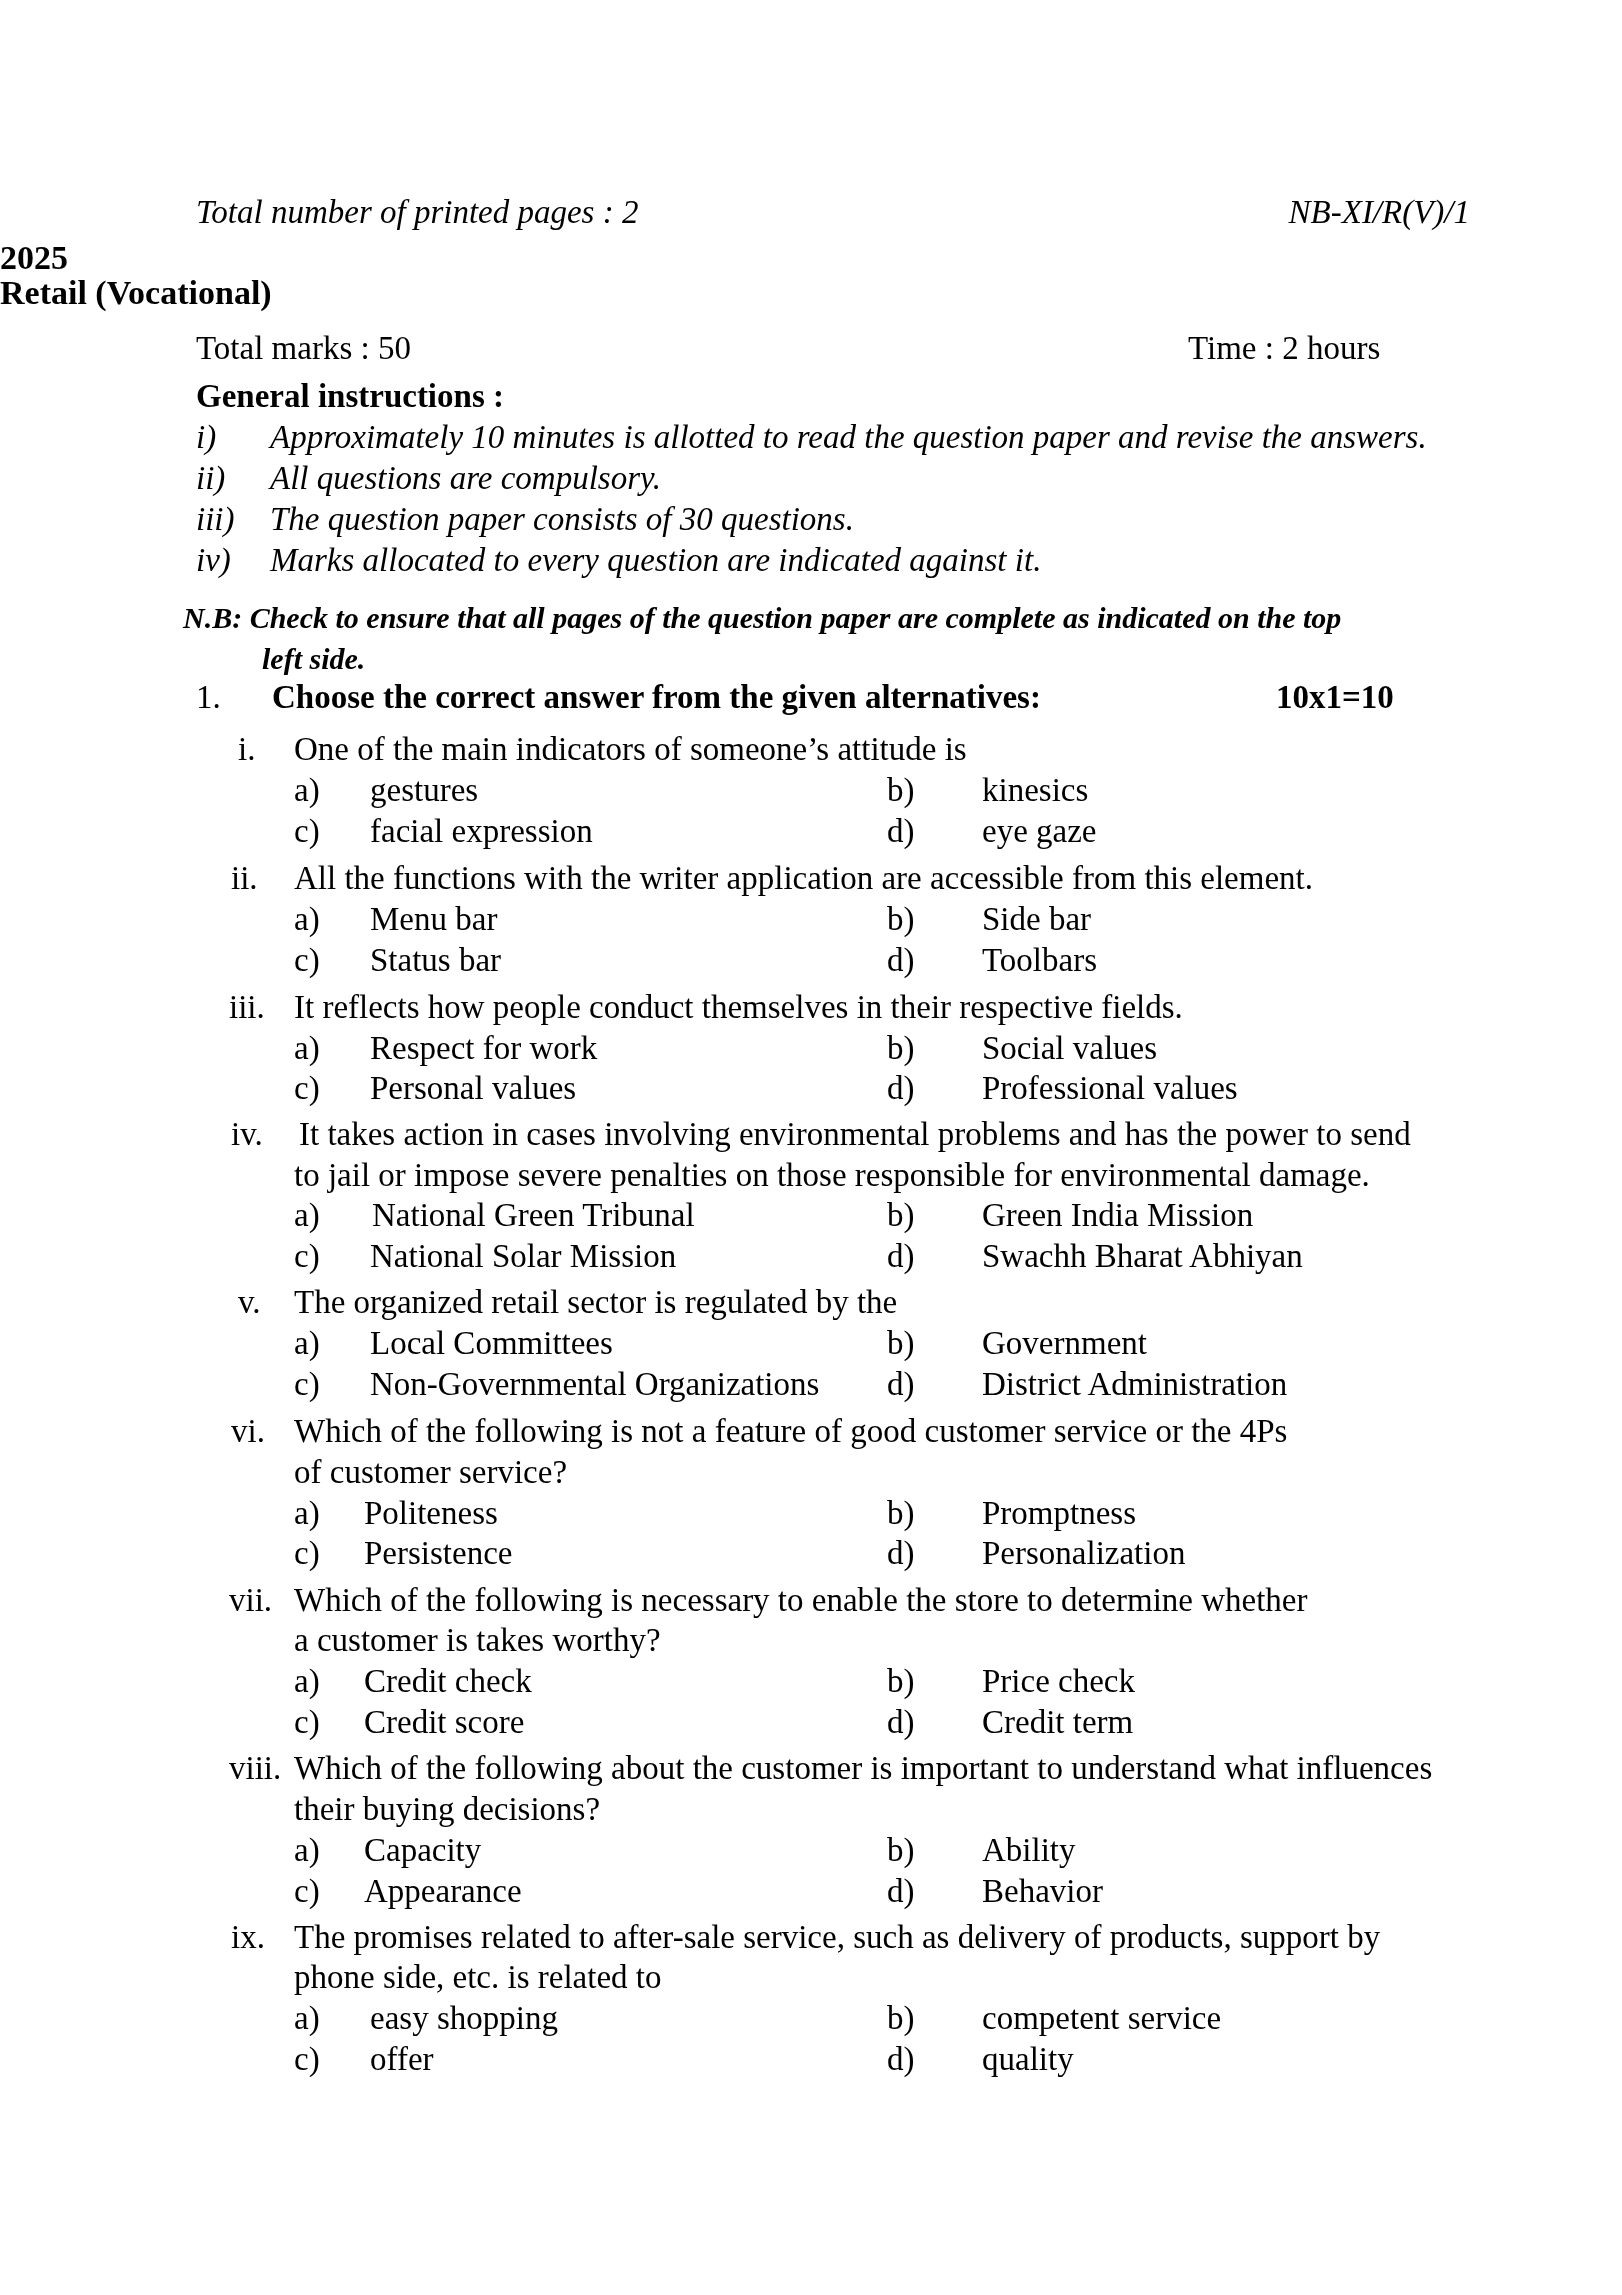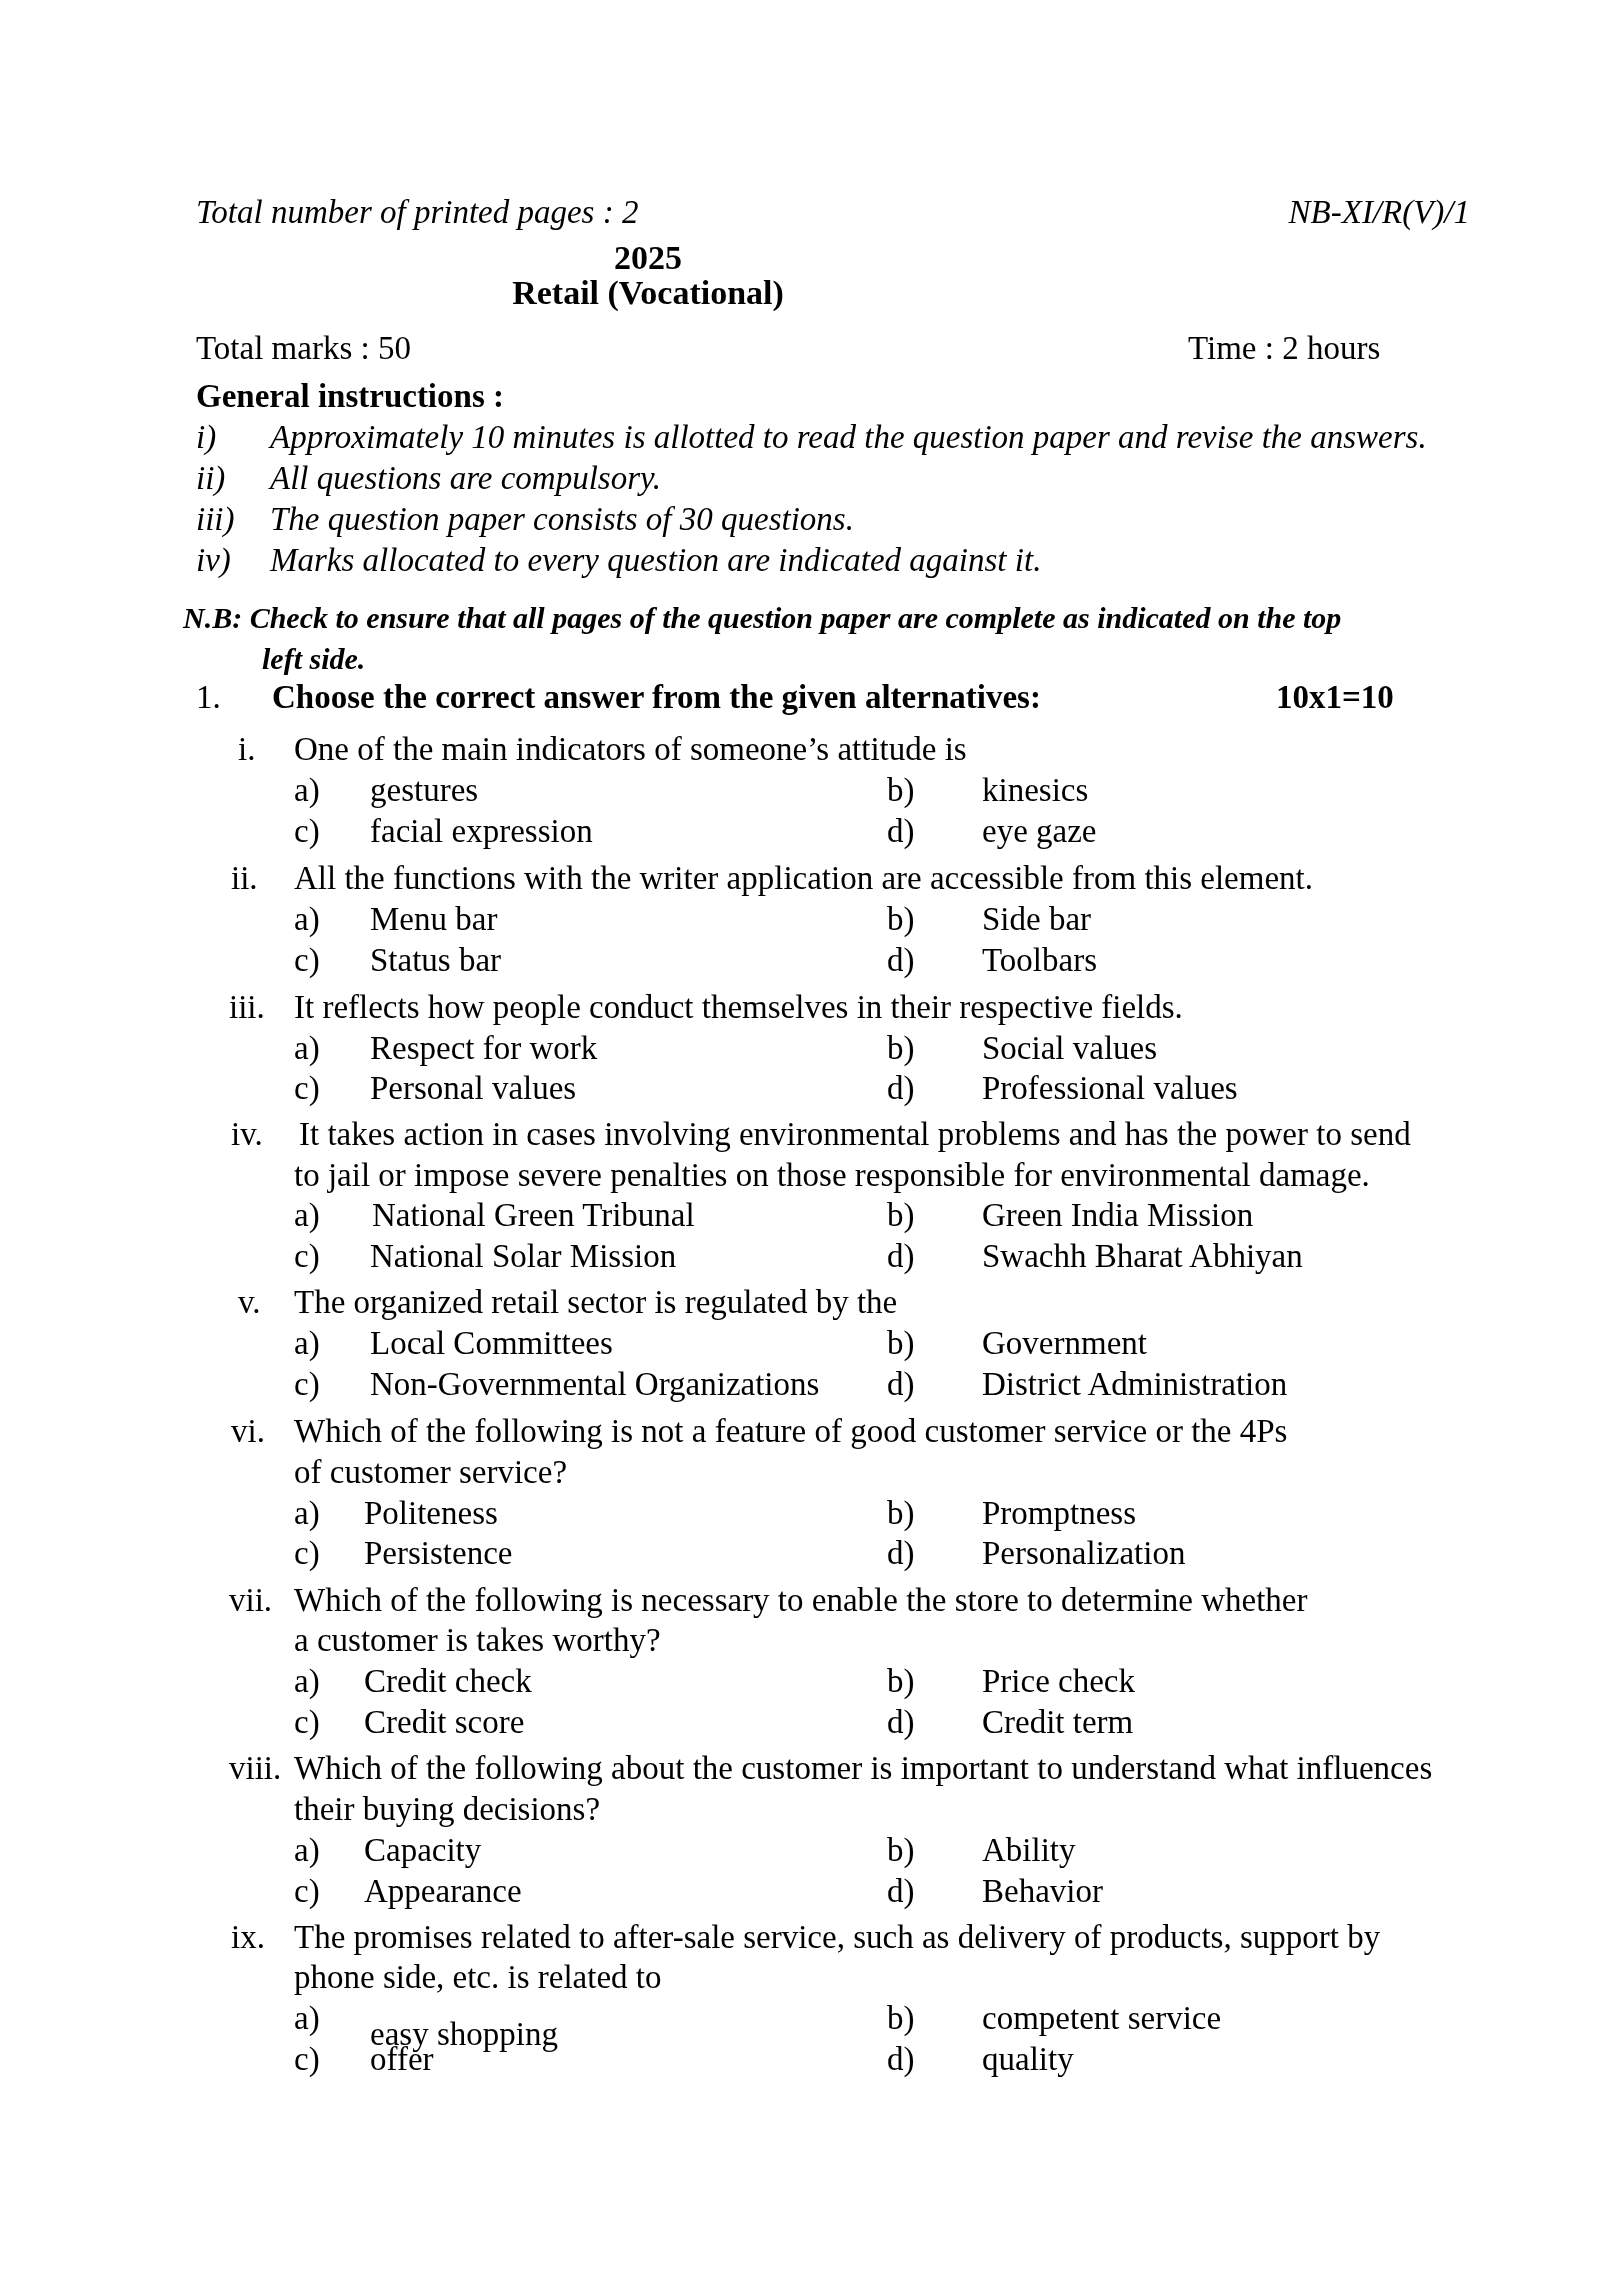"2025" .center { text-align: center -> left }
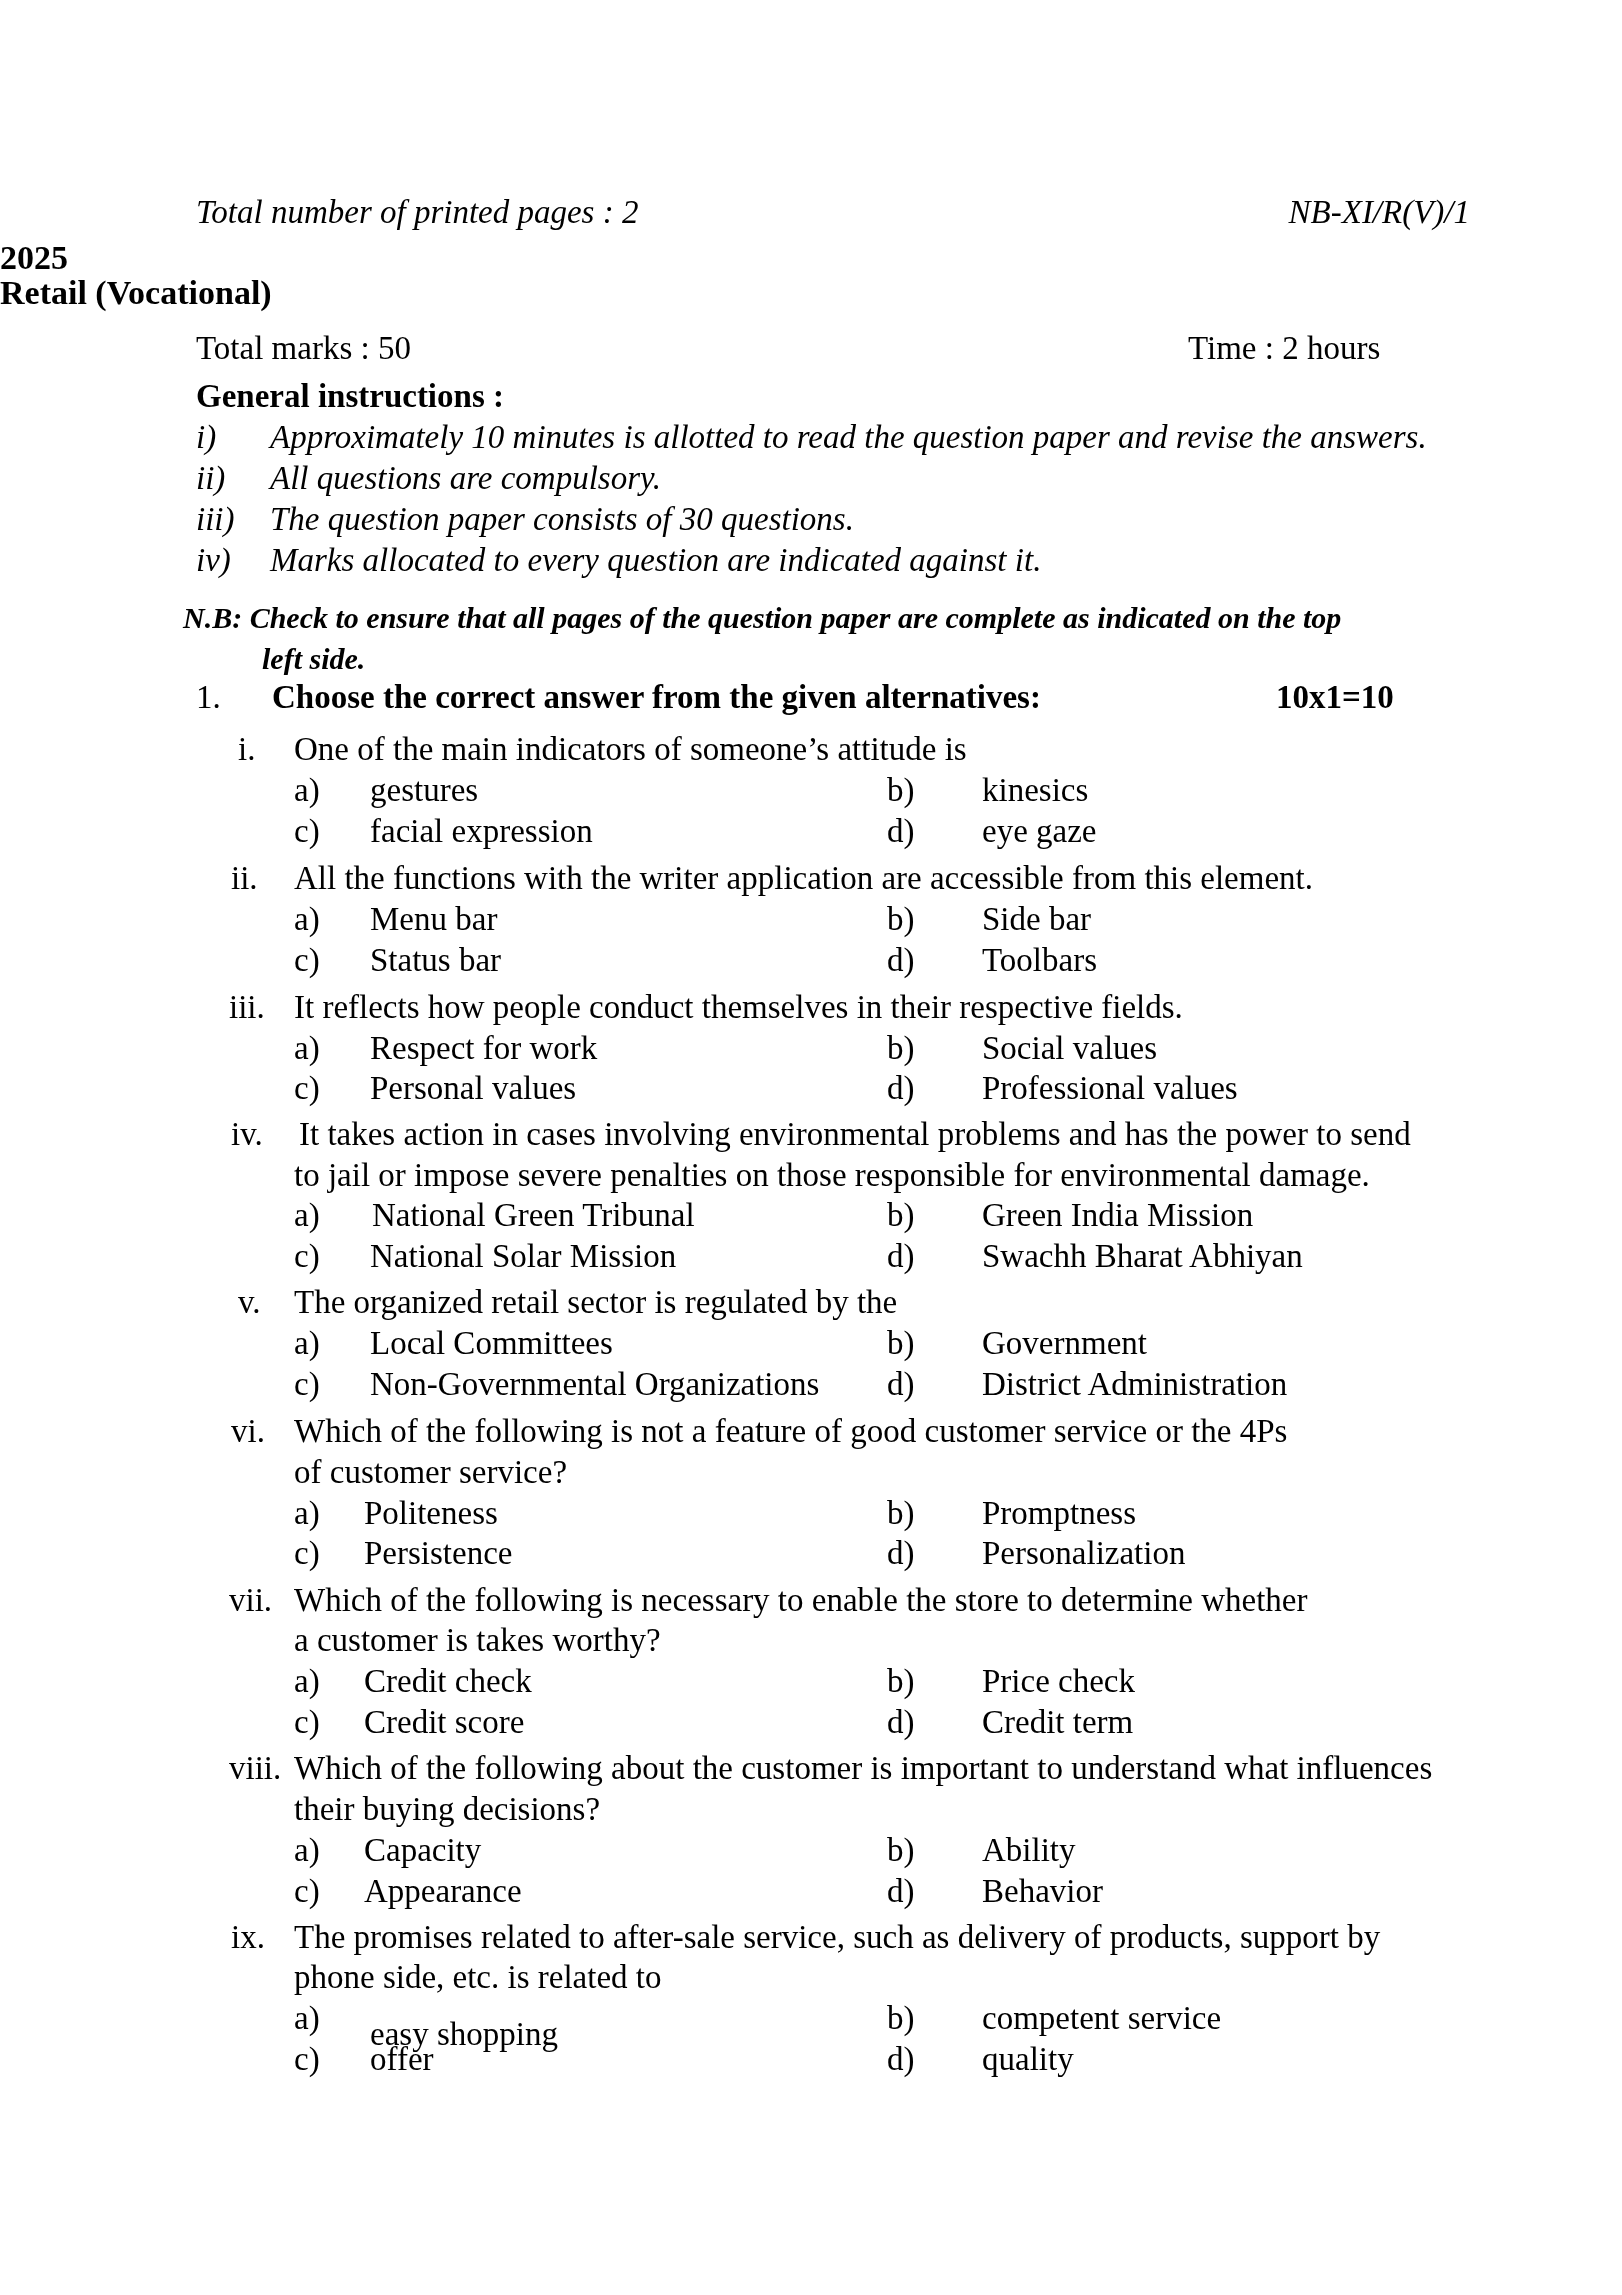"easy shopping" div.row { margin-top: 16px -> none }
